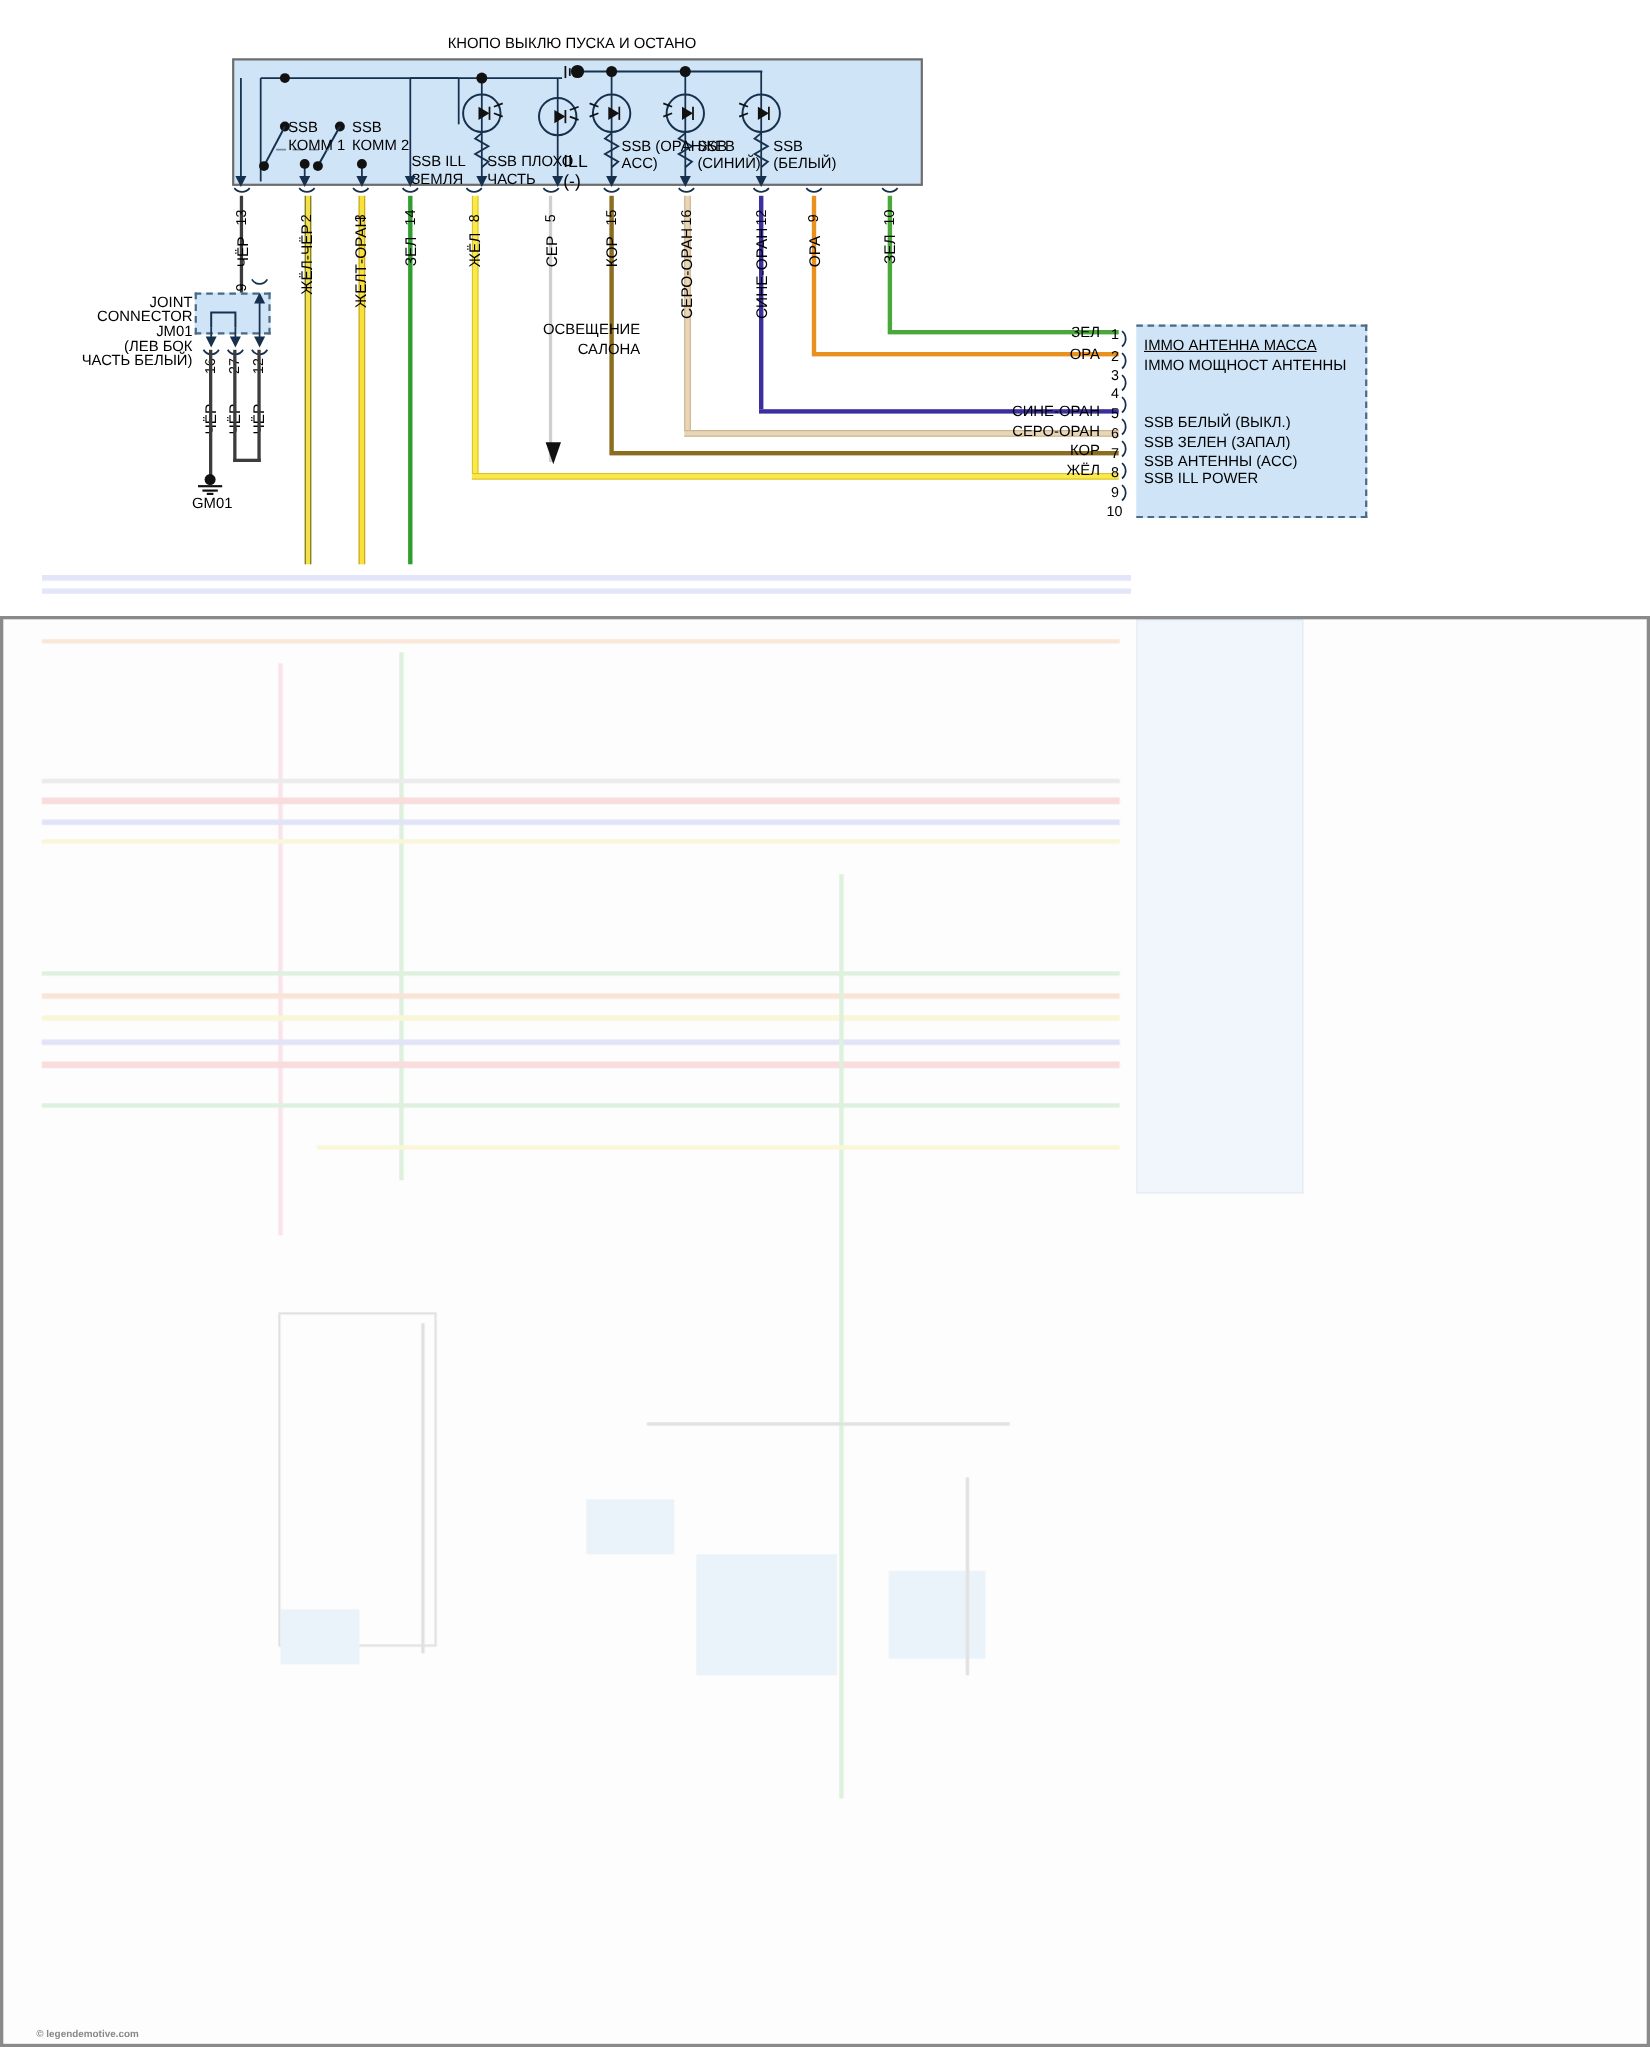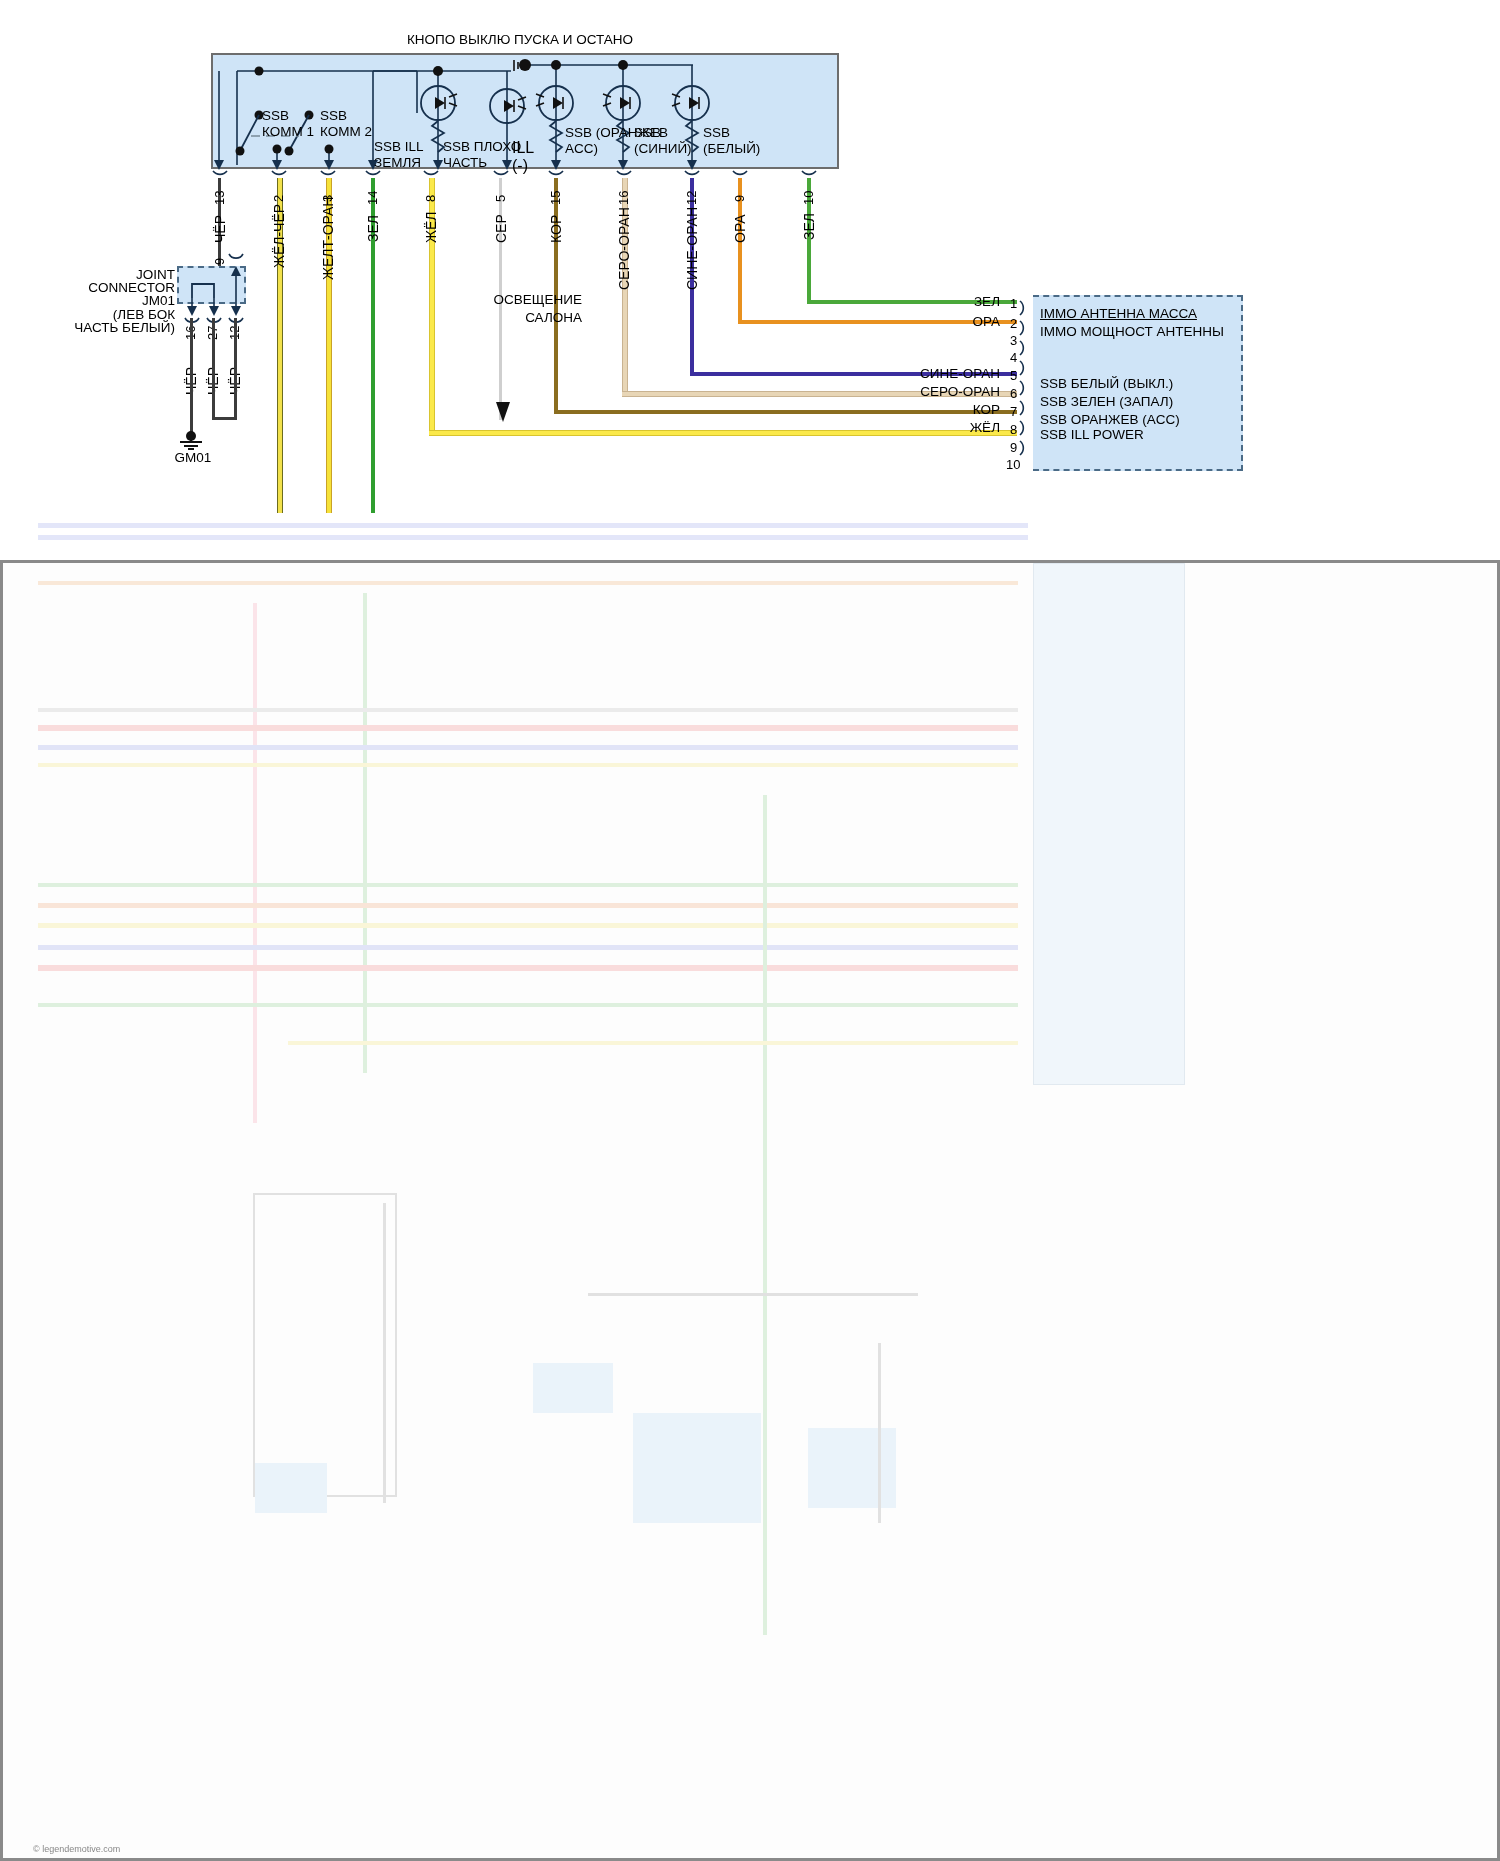"SSB ОРАНЖЕВ (ACC)" div.pinlbl { text: ОРАНЖЕВ -> АНТЕННЫ }
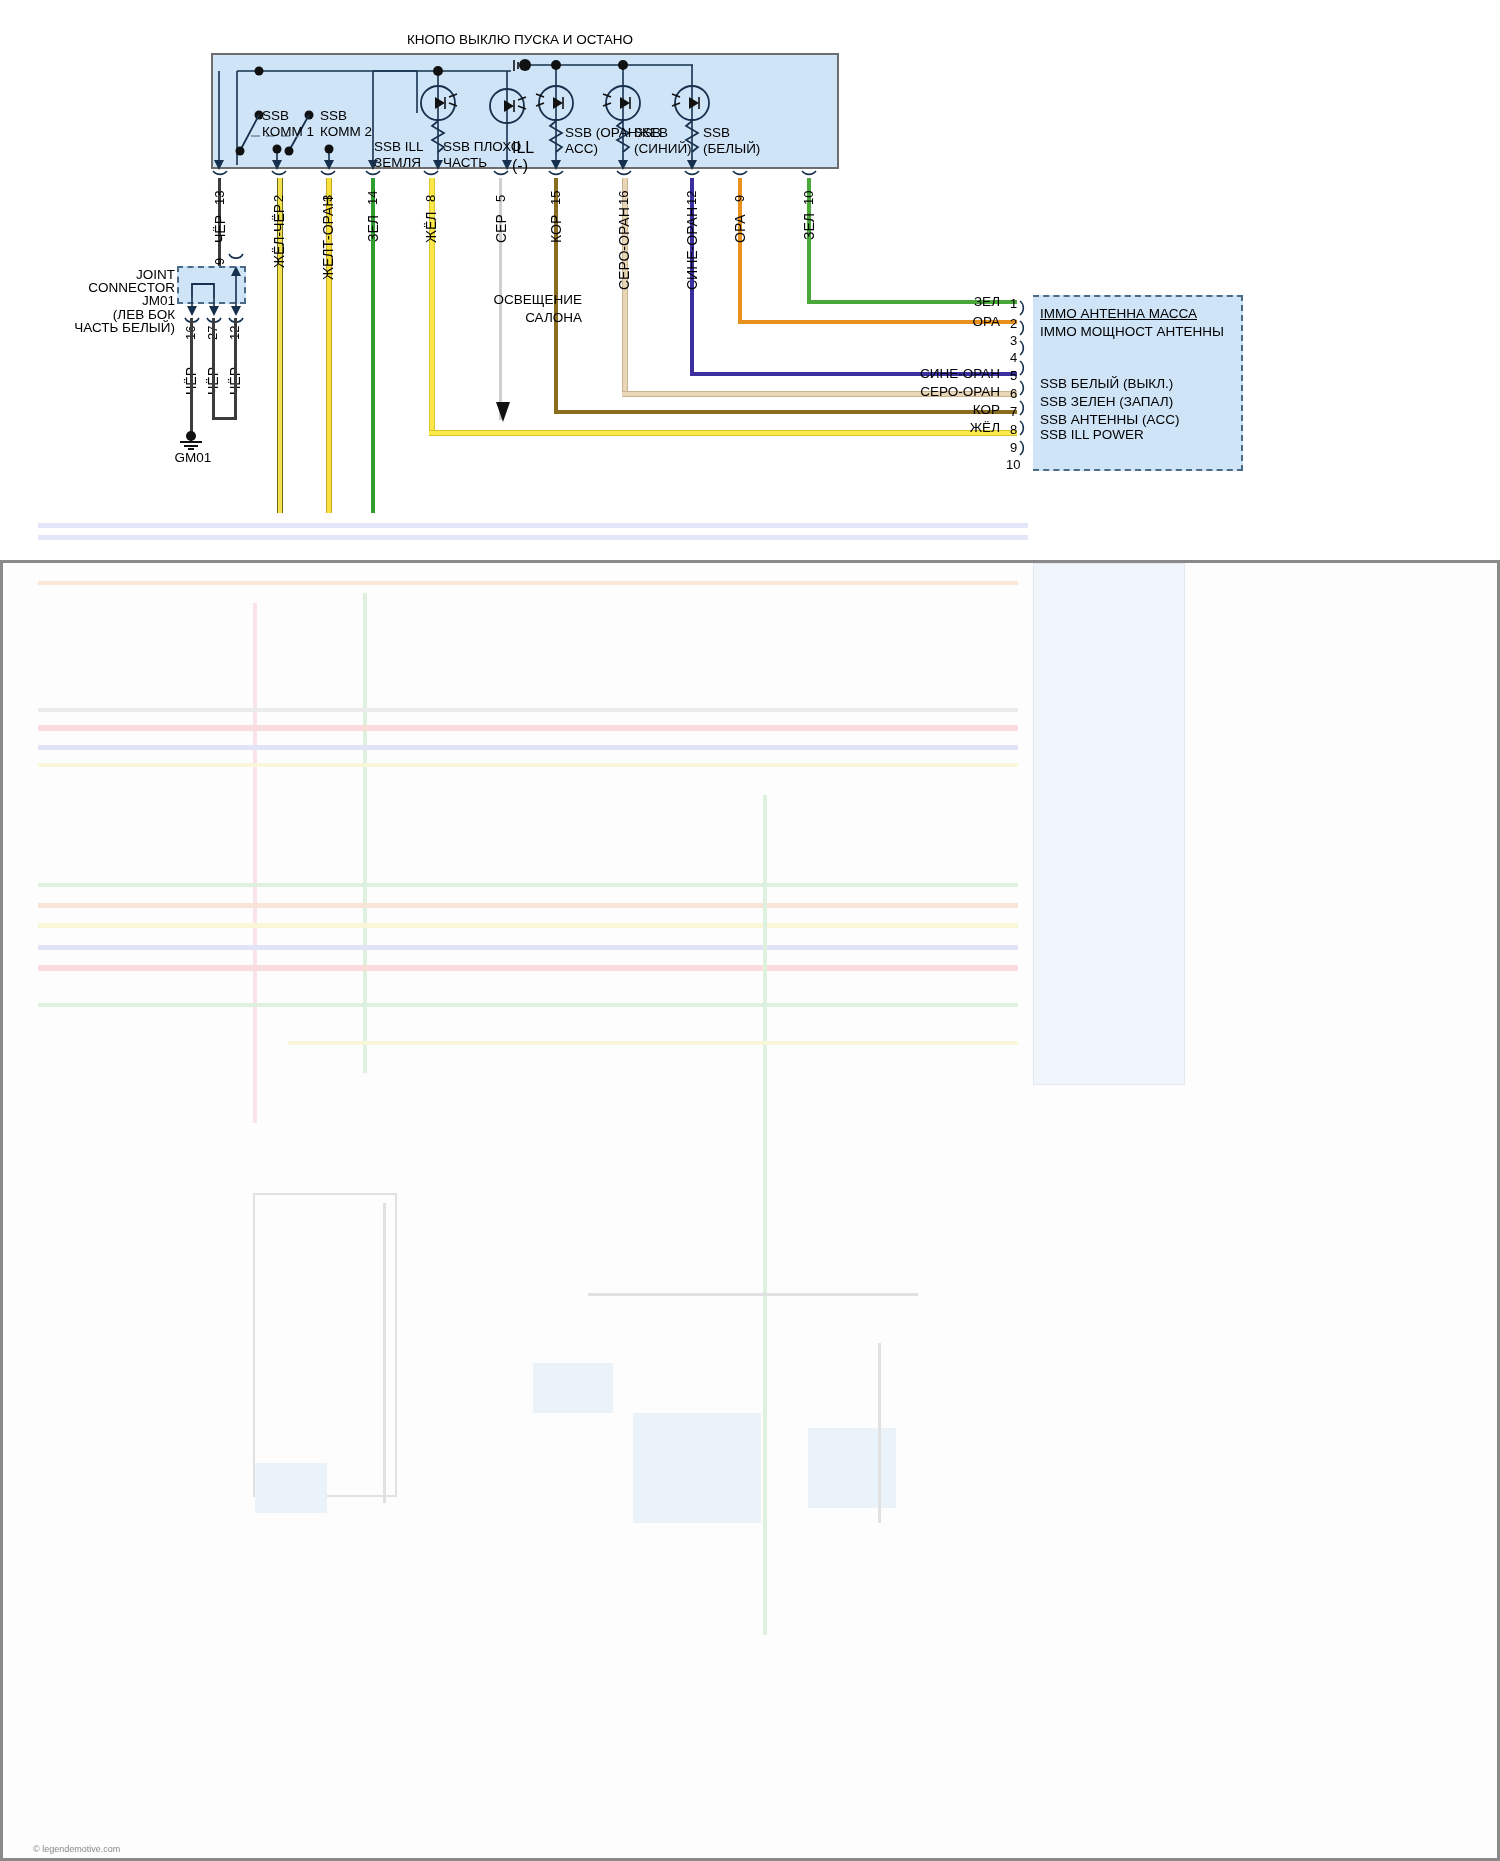"© legendemotive.com" .cred { font-weight: none -> bold }
